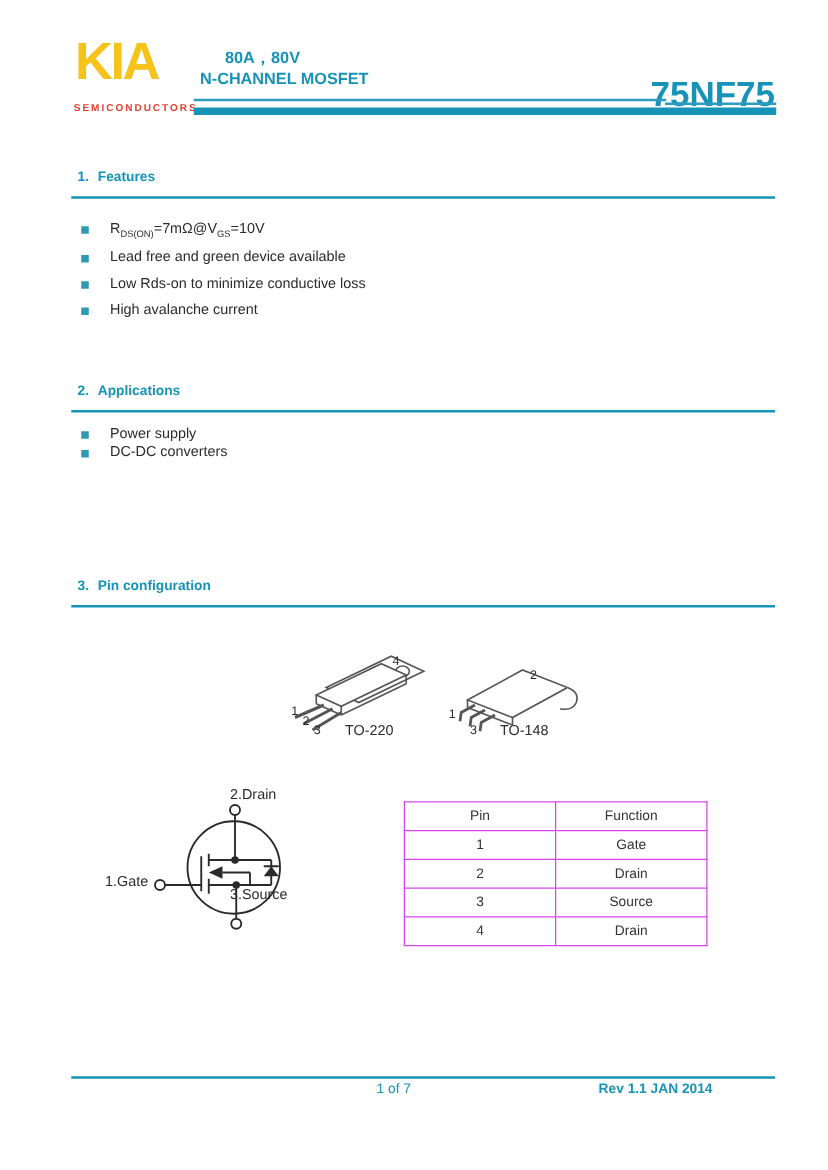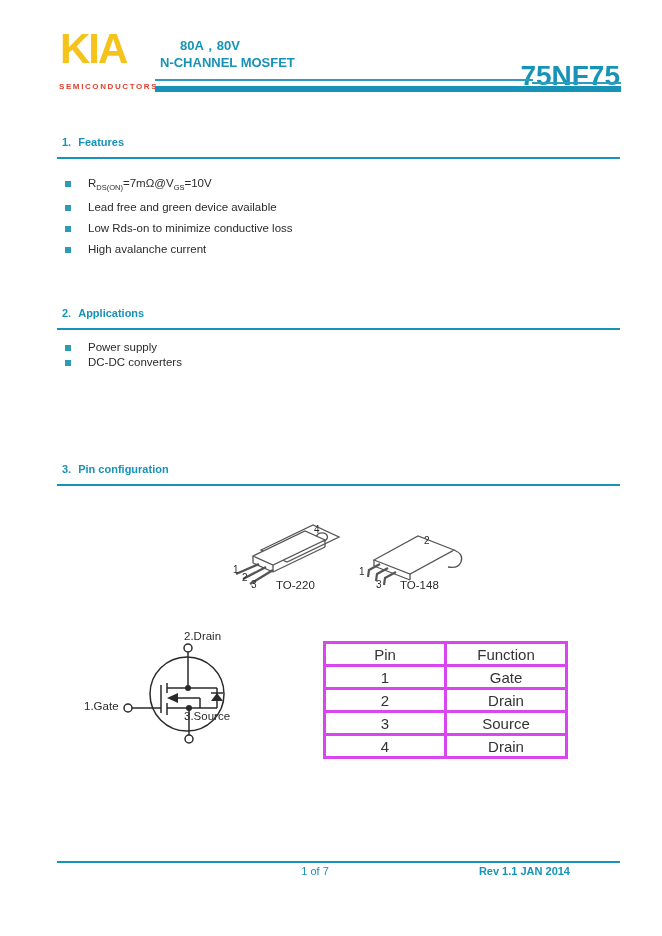"Pin" .pintable td { border: 3px solid #d946ef -> 1px solid #d946ef; font-size: 15px -> 11px }
